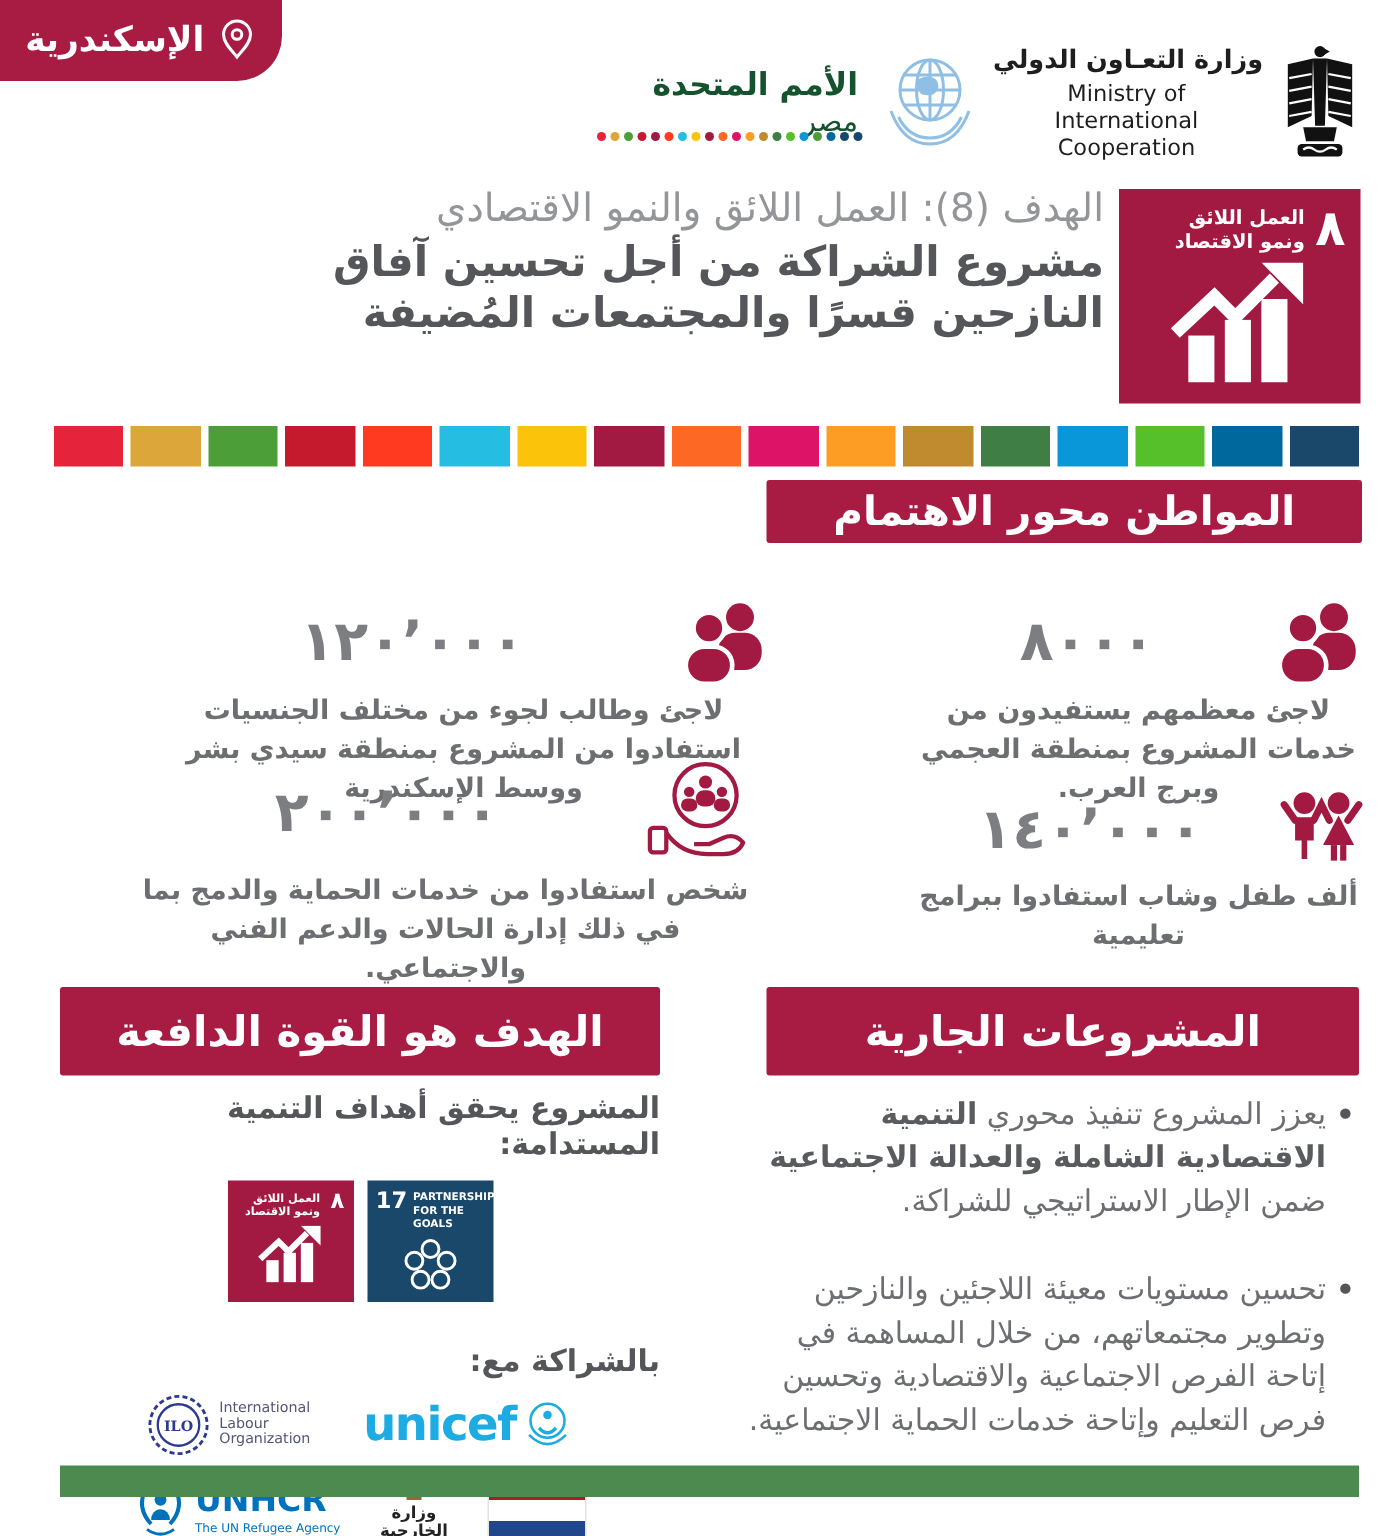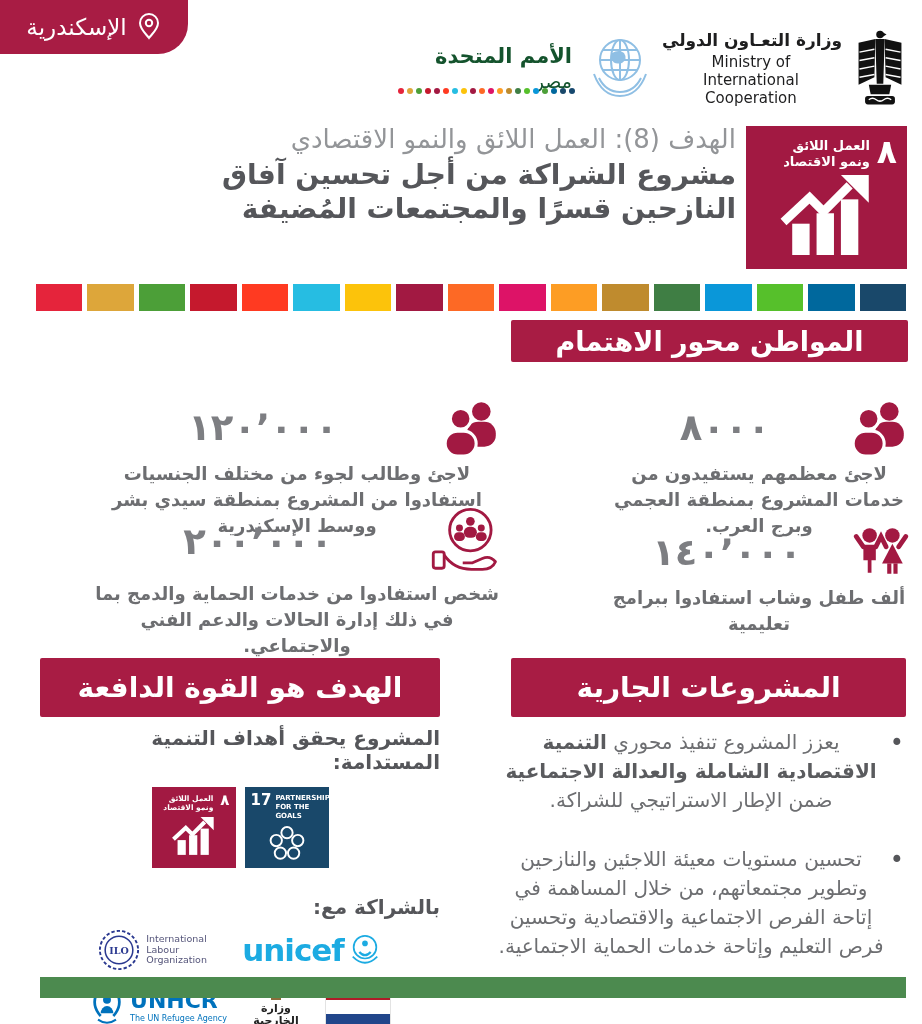"الإسكندرية" .location-badge { font-weight: normal -> bold }
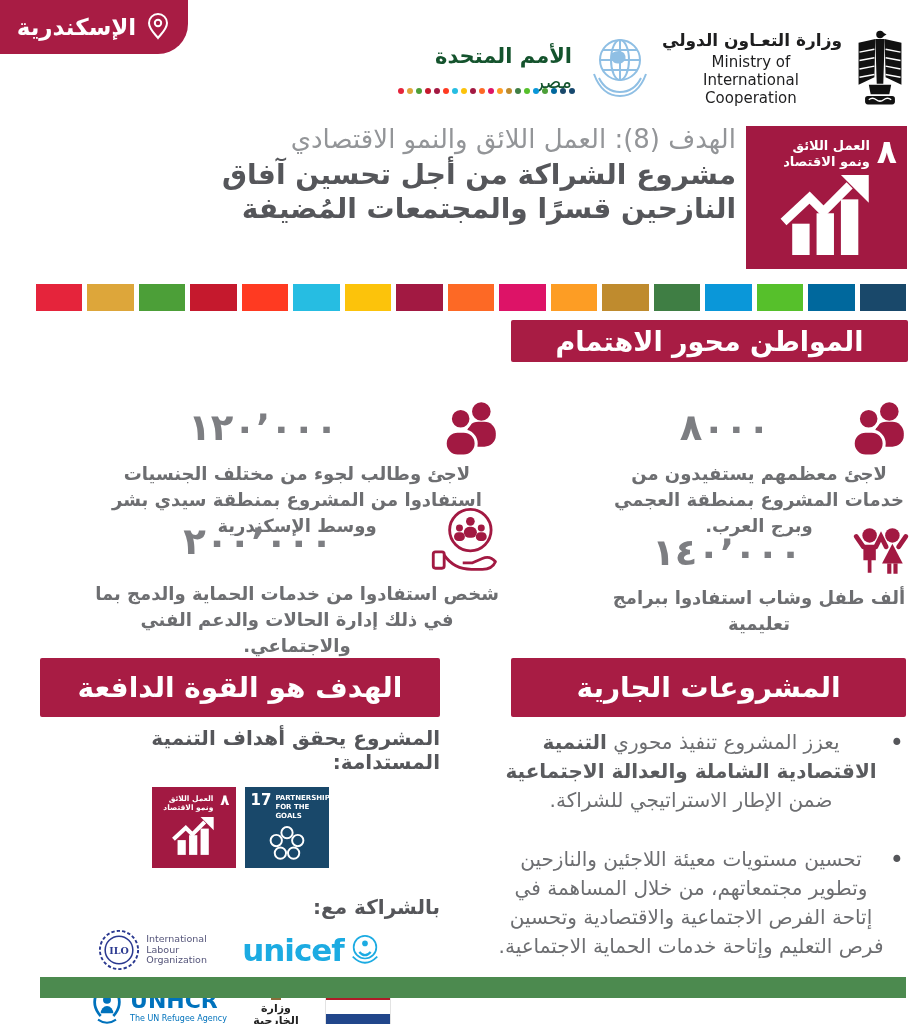"١٢٠٬٠٠٠" .stat-2 { left: 92px -> 104px }
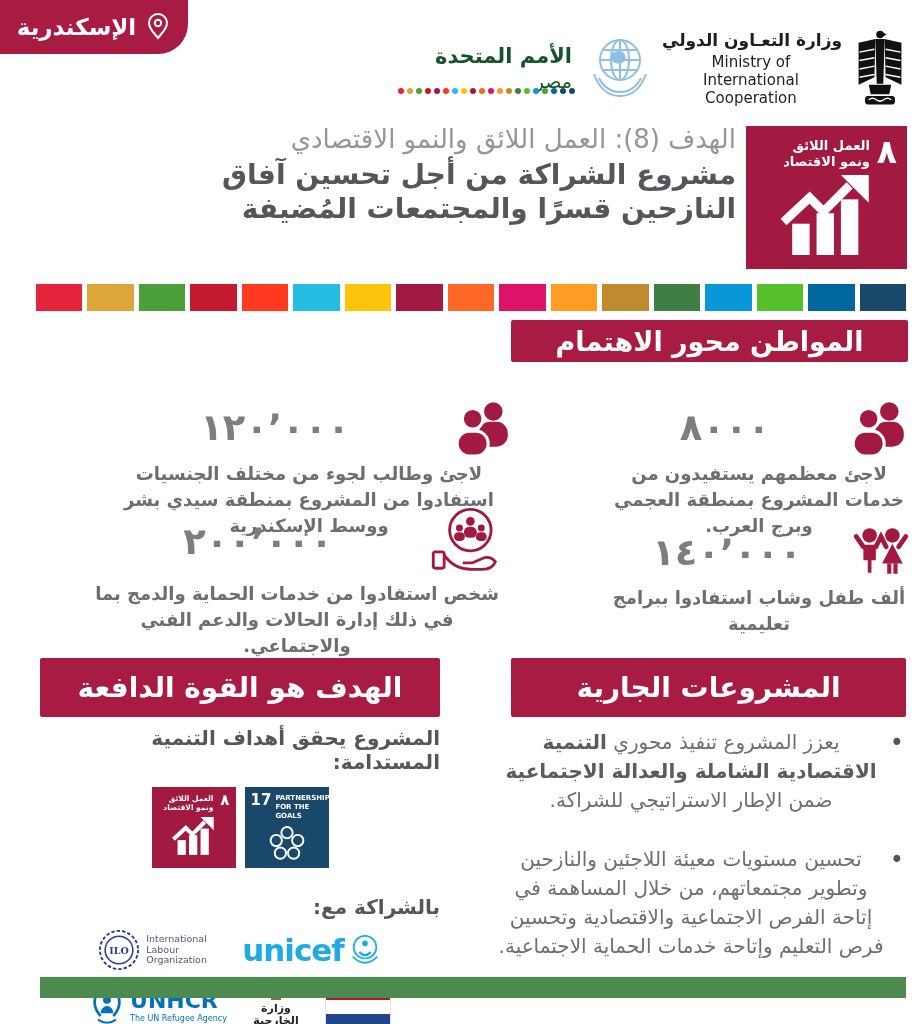"يعزز المشروع تنفيذ محوري التنمية" .bullets li { text-align: center -> right }
